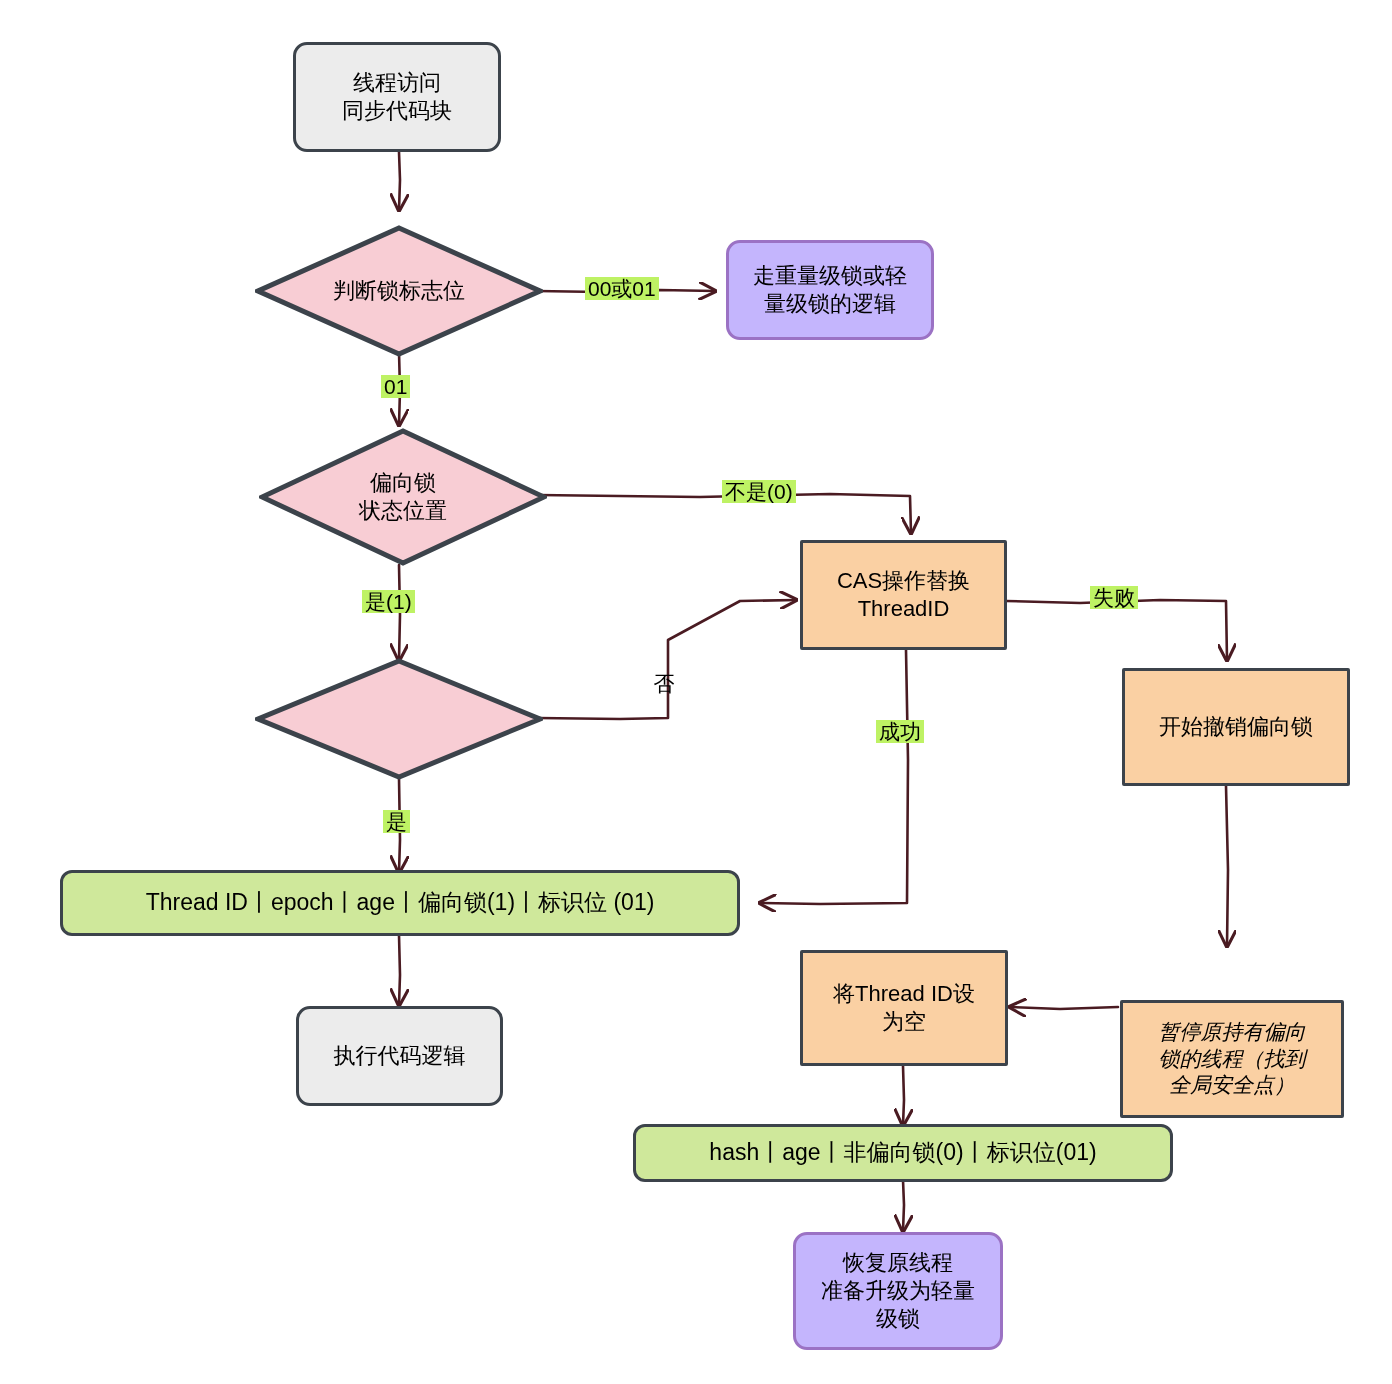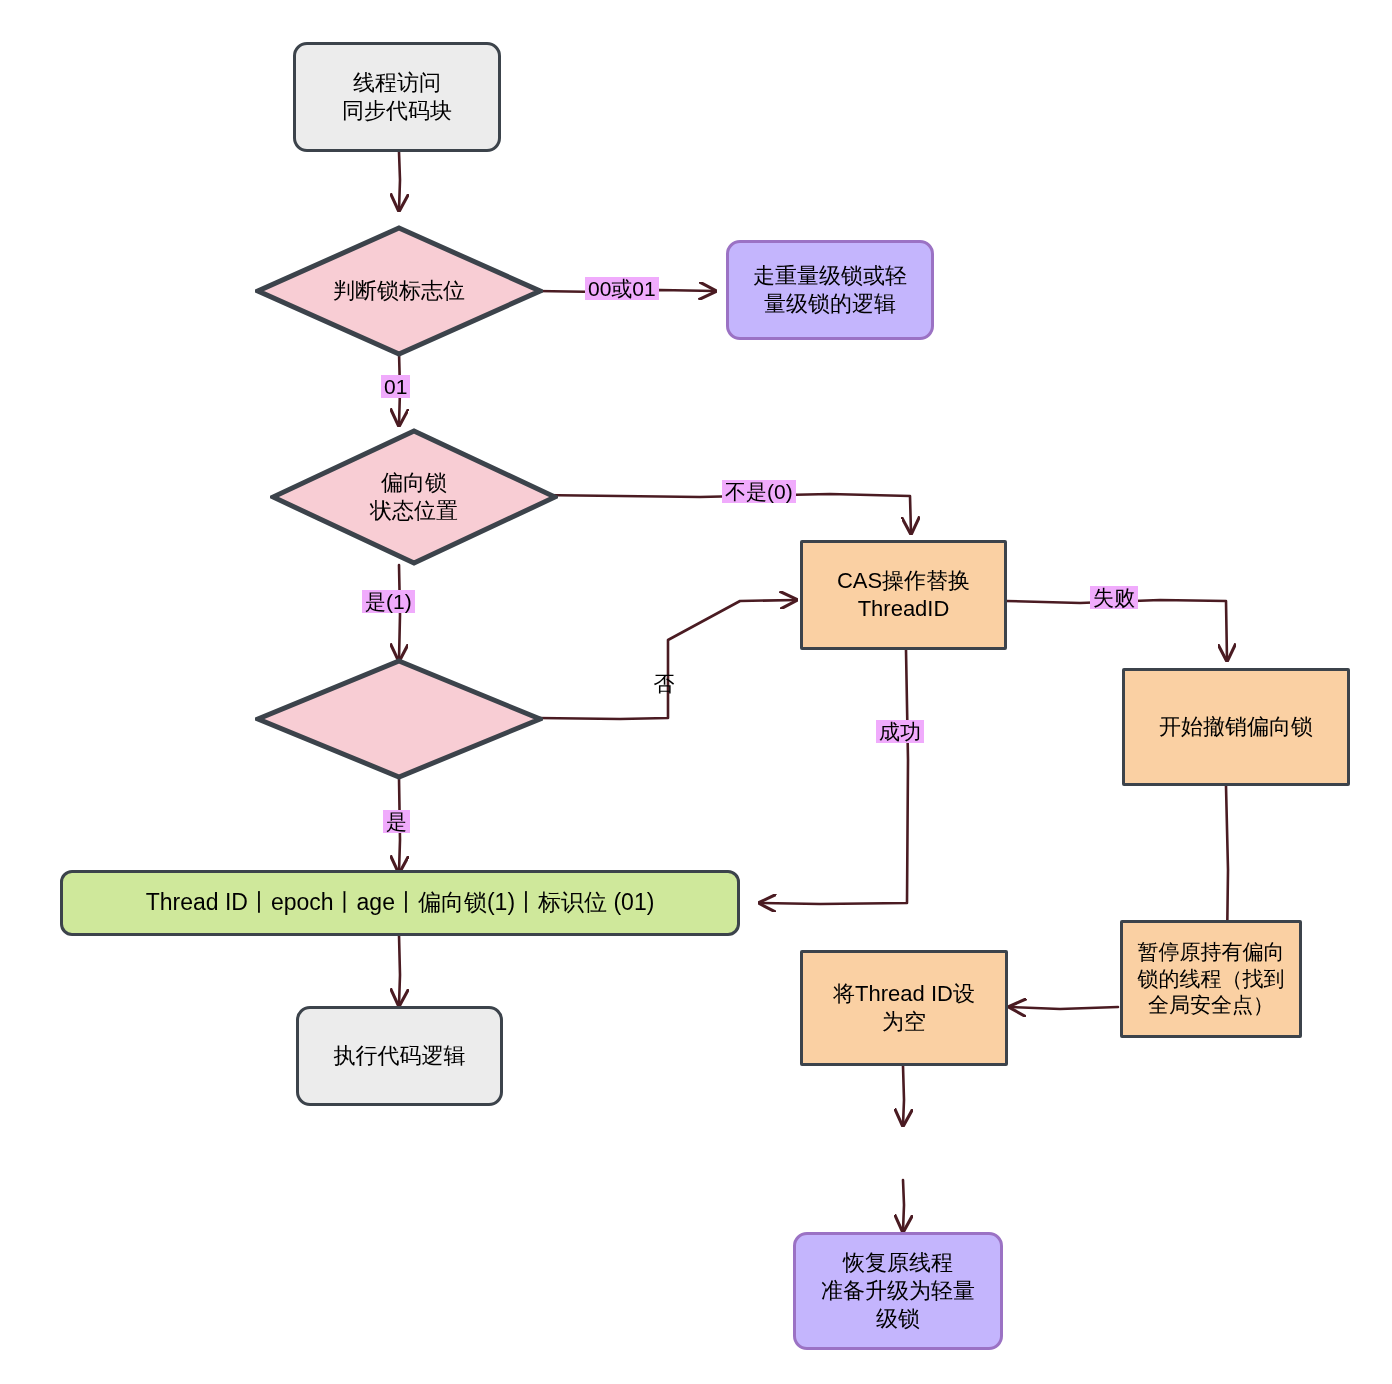"00或01" .edge-label { background: #f0abfc -> #bef264 }
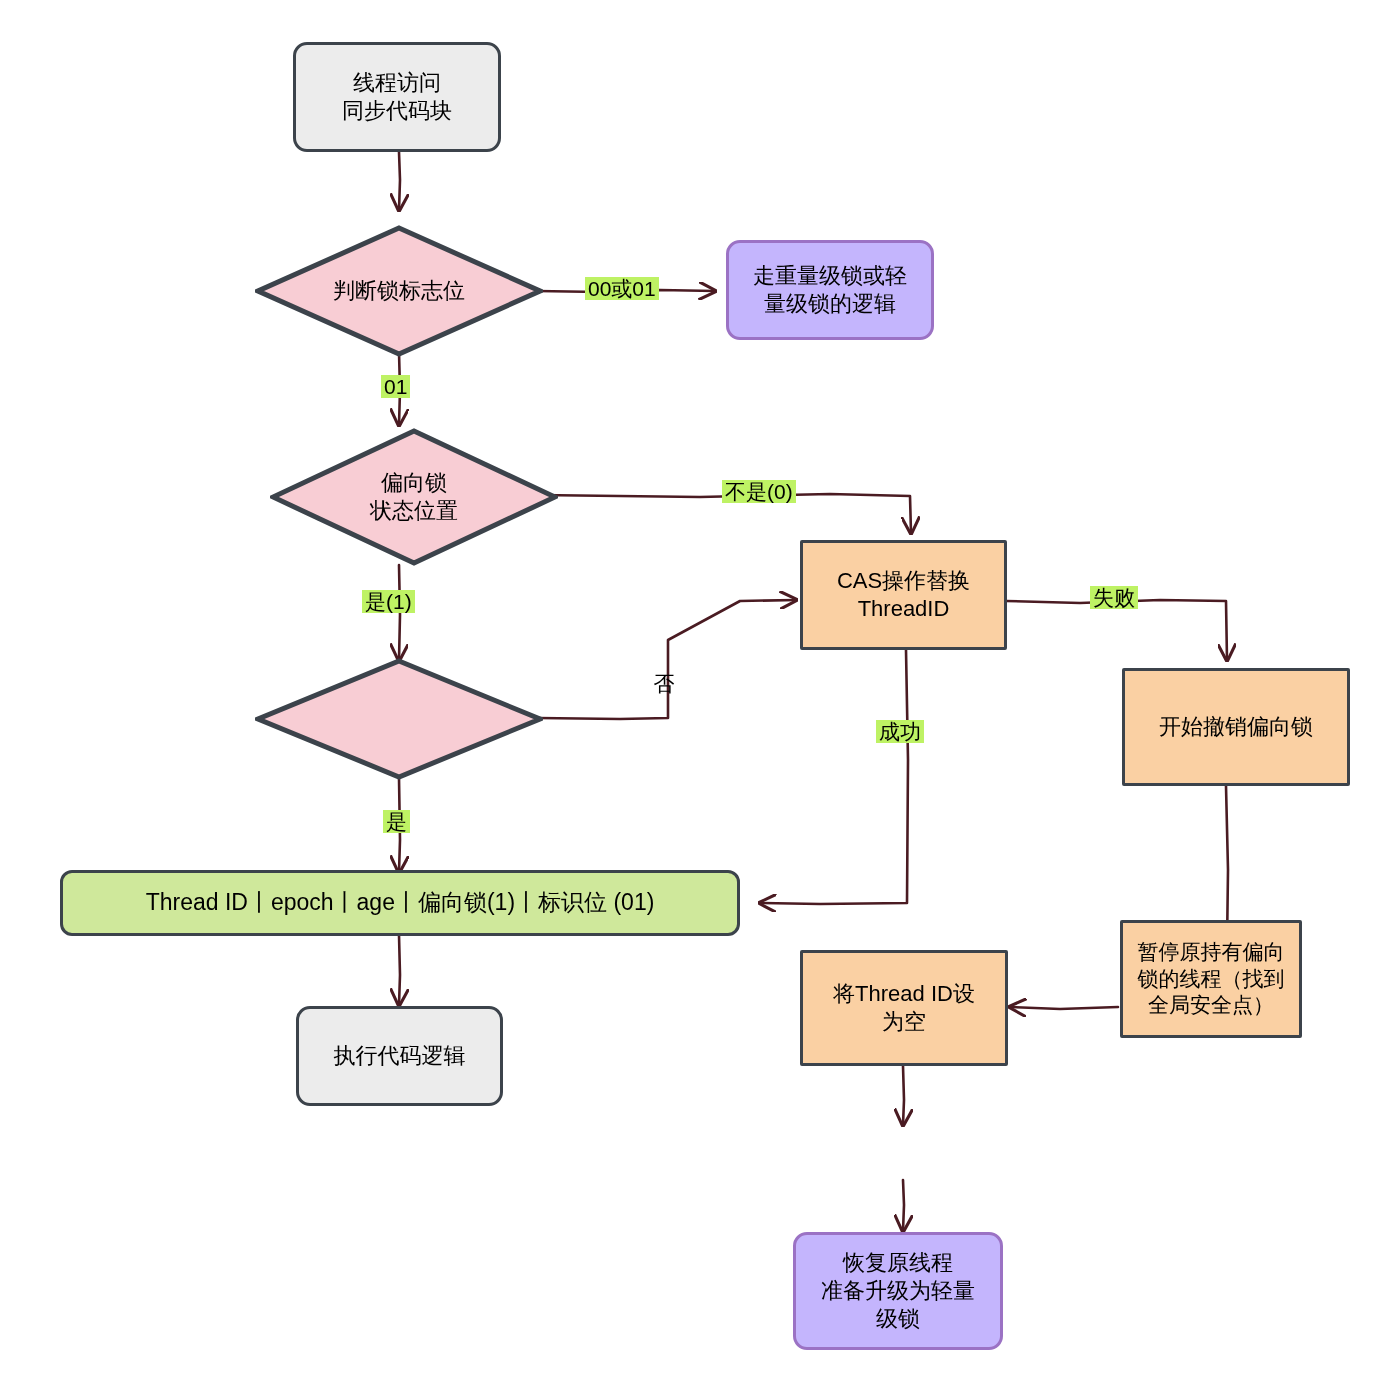"偏向锁" div.node { left: 270px -> 259px }
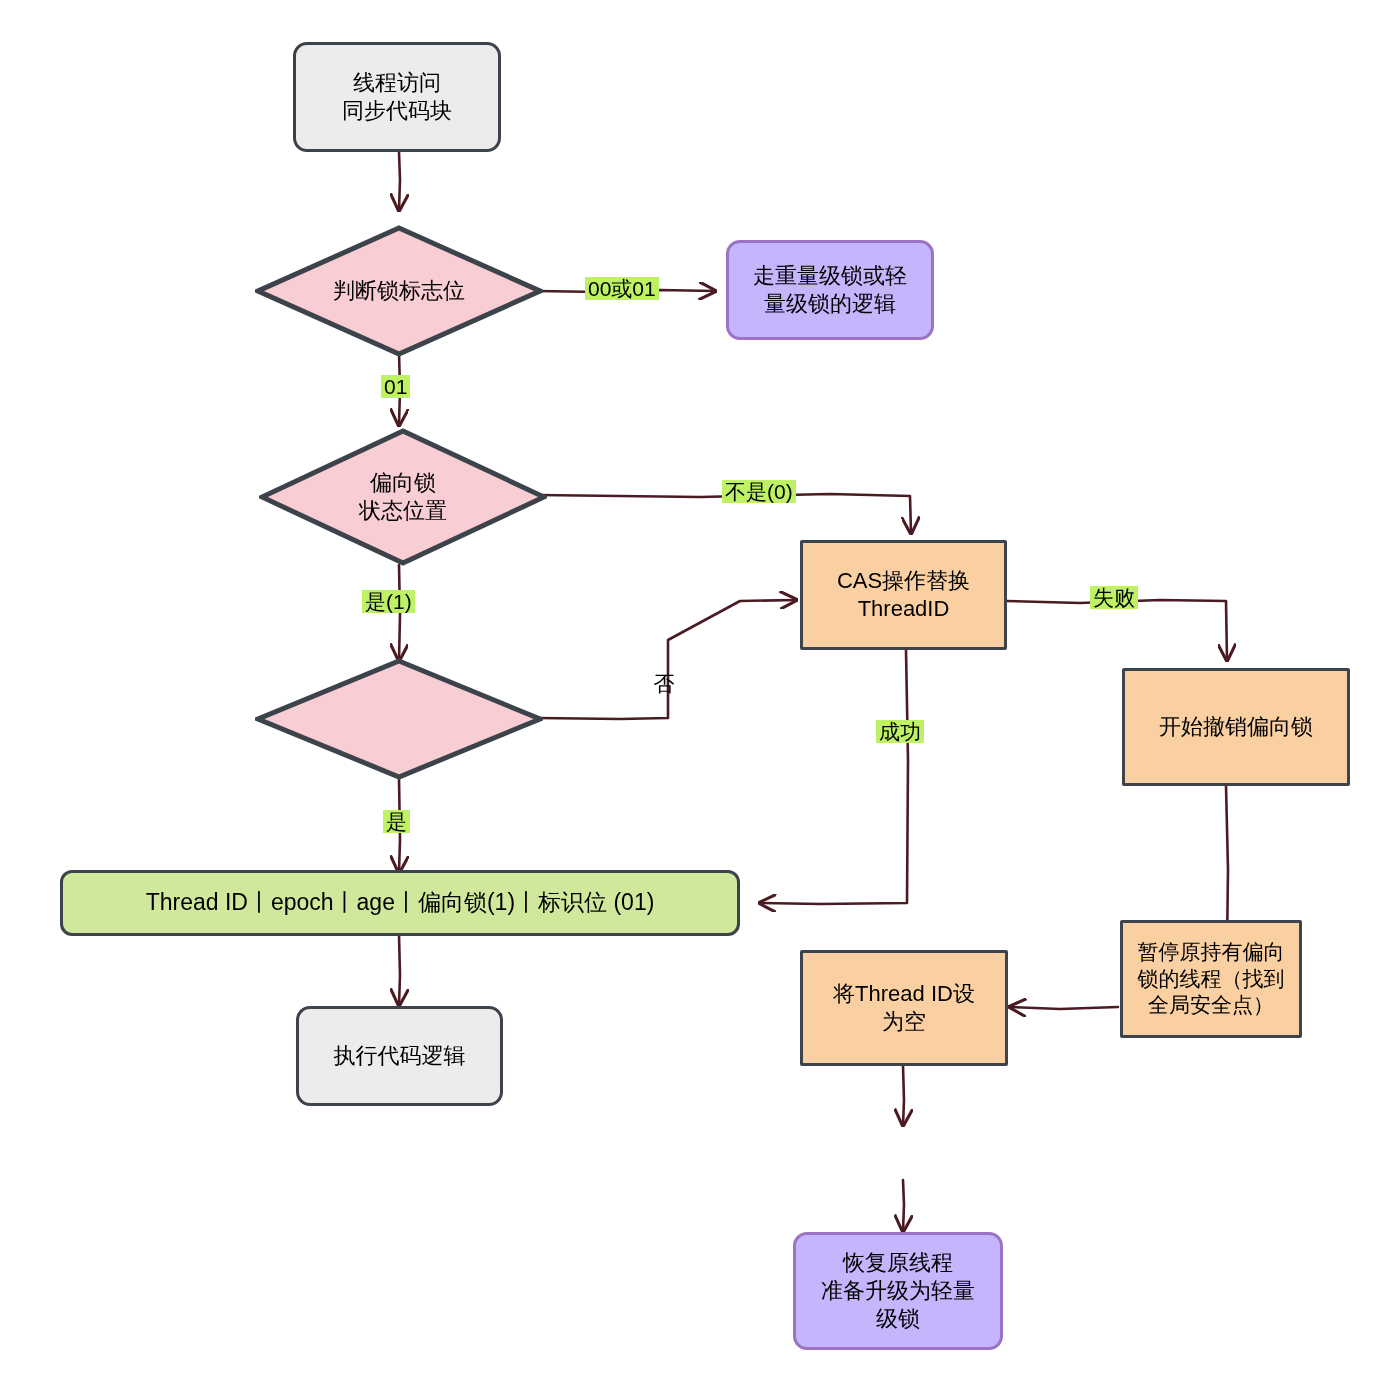"暂停原持有偏向" div.node { font-style: none -> italic; top: 920px -> 1000px; width: 182px -> 224px }
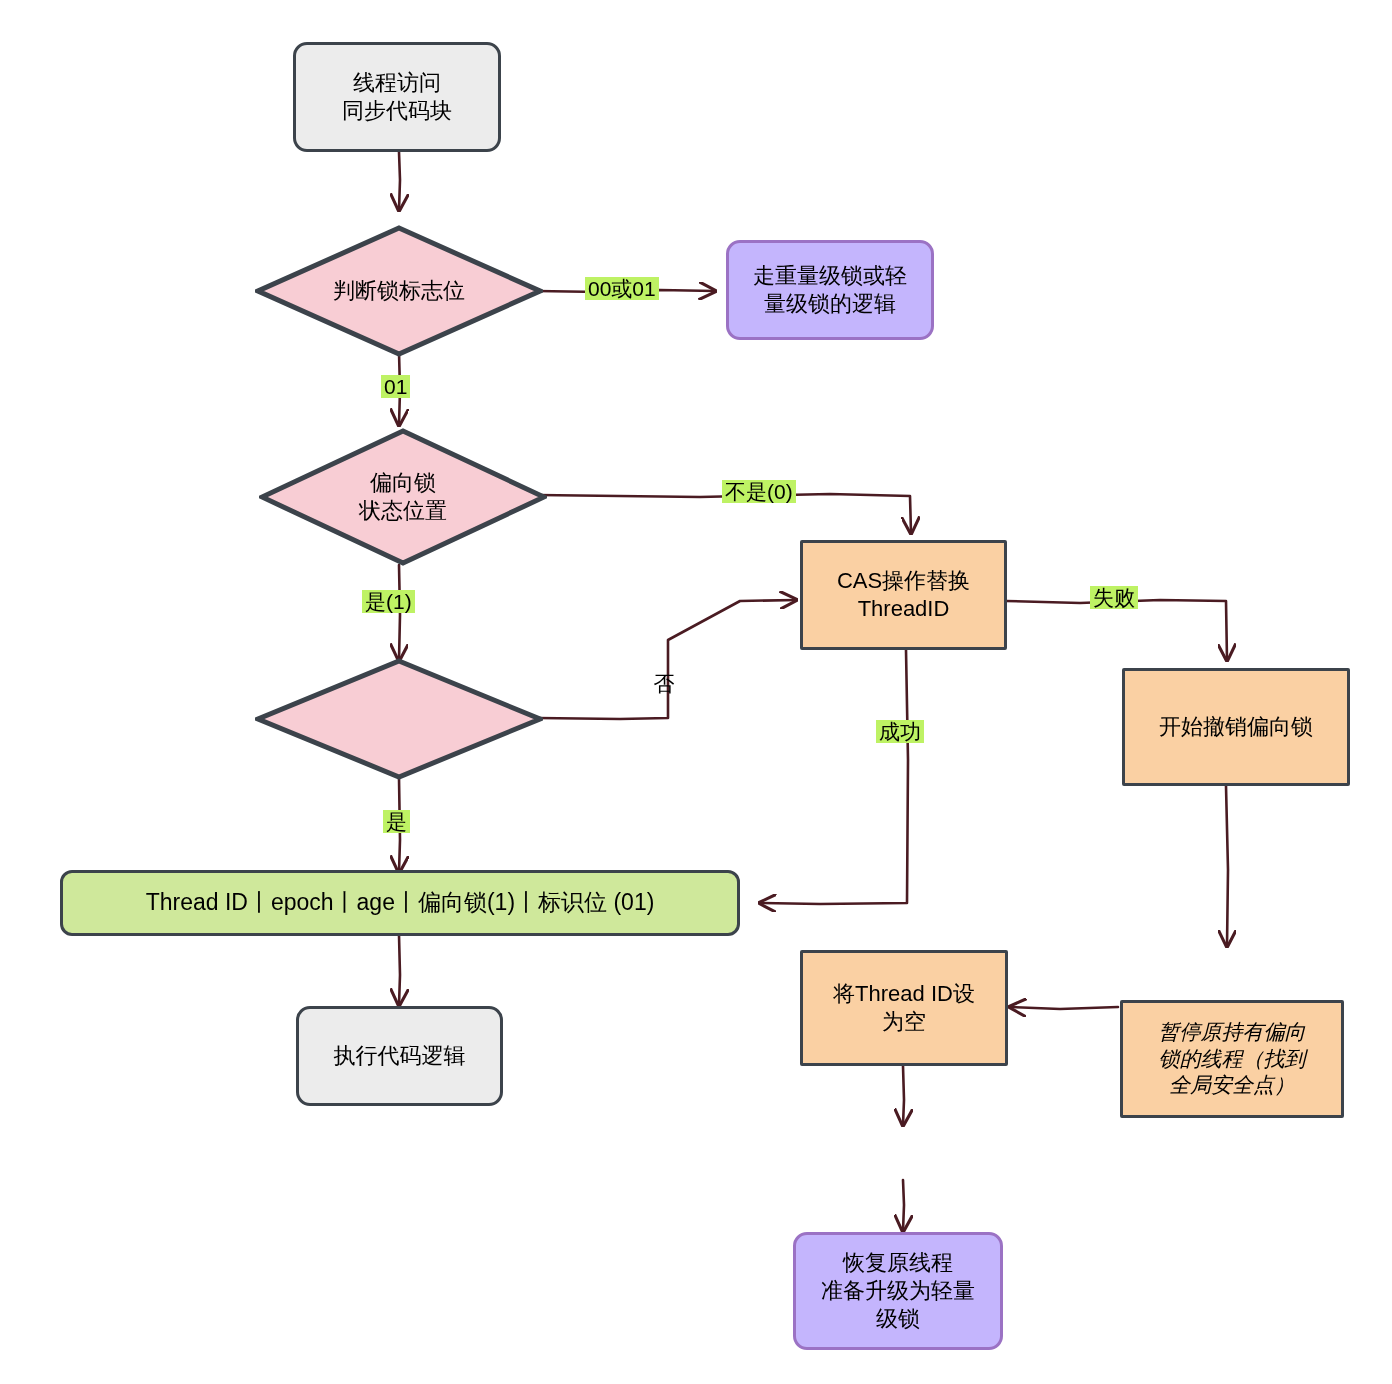"hash丨age丨非偏向锁(0)丨标识位(01)" div.node { html: none -> <div> <span>hash丨age丨非偏向锁(0)丨标识位(01)</span> </div> }
